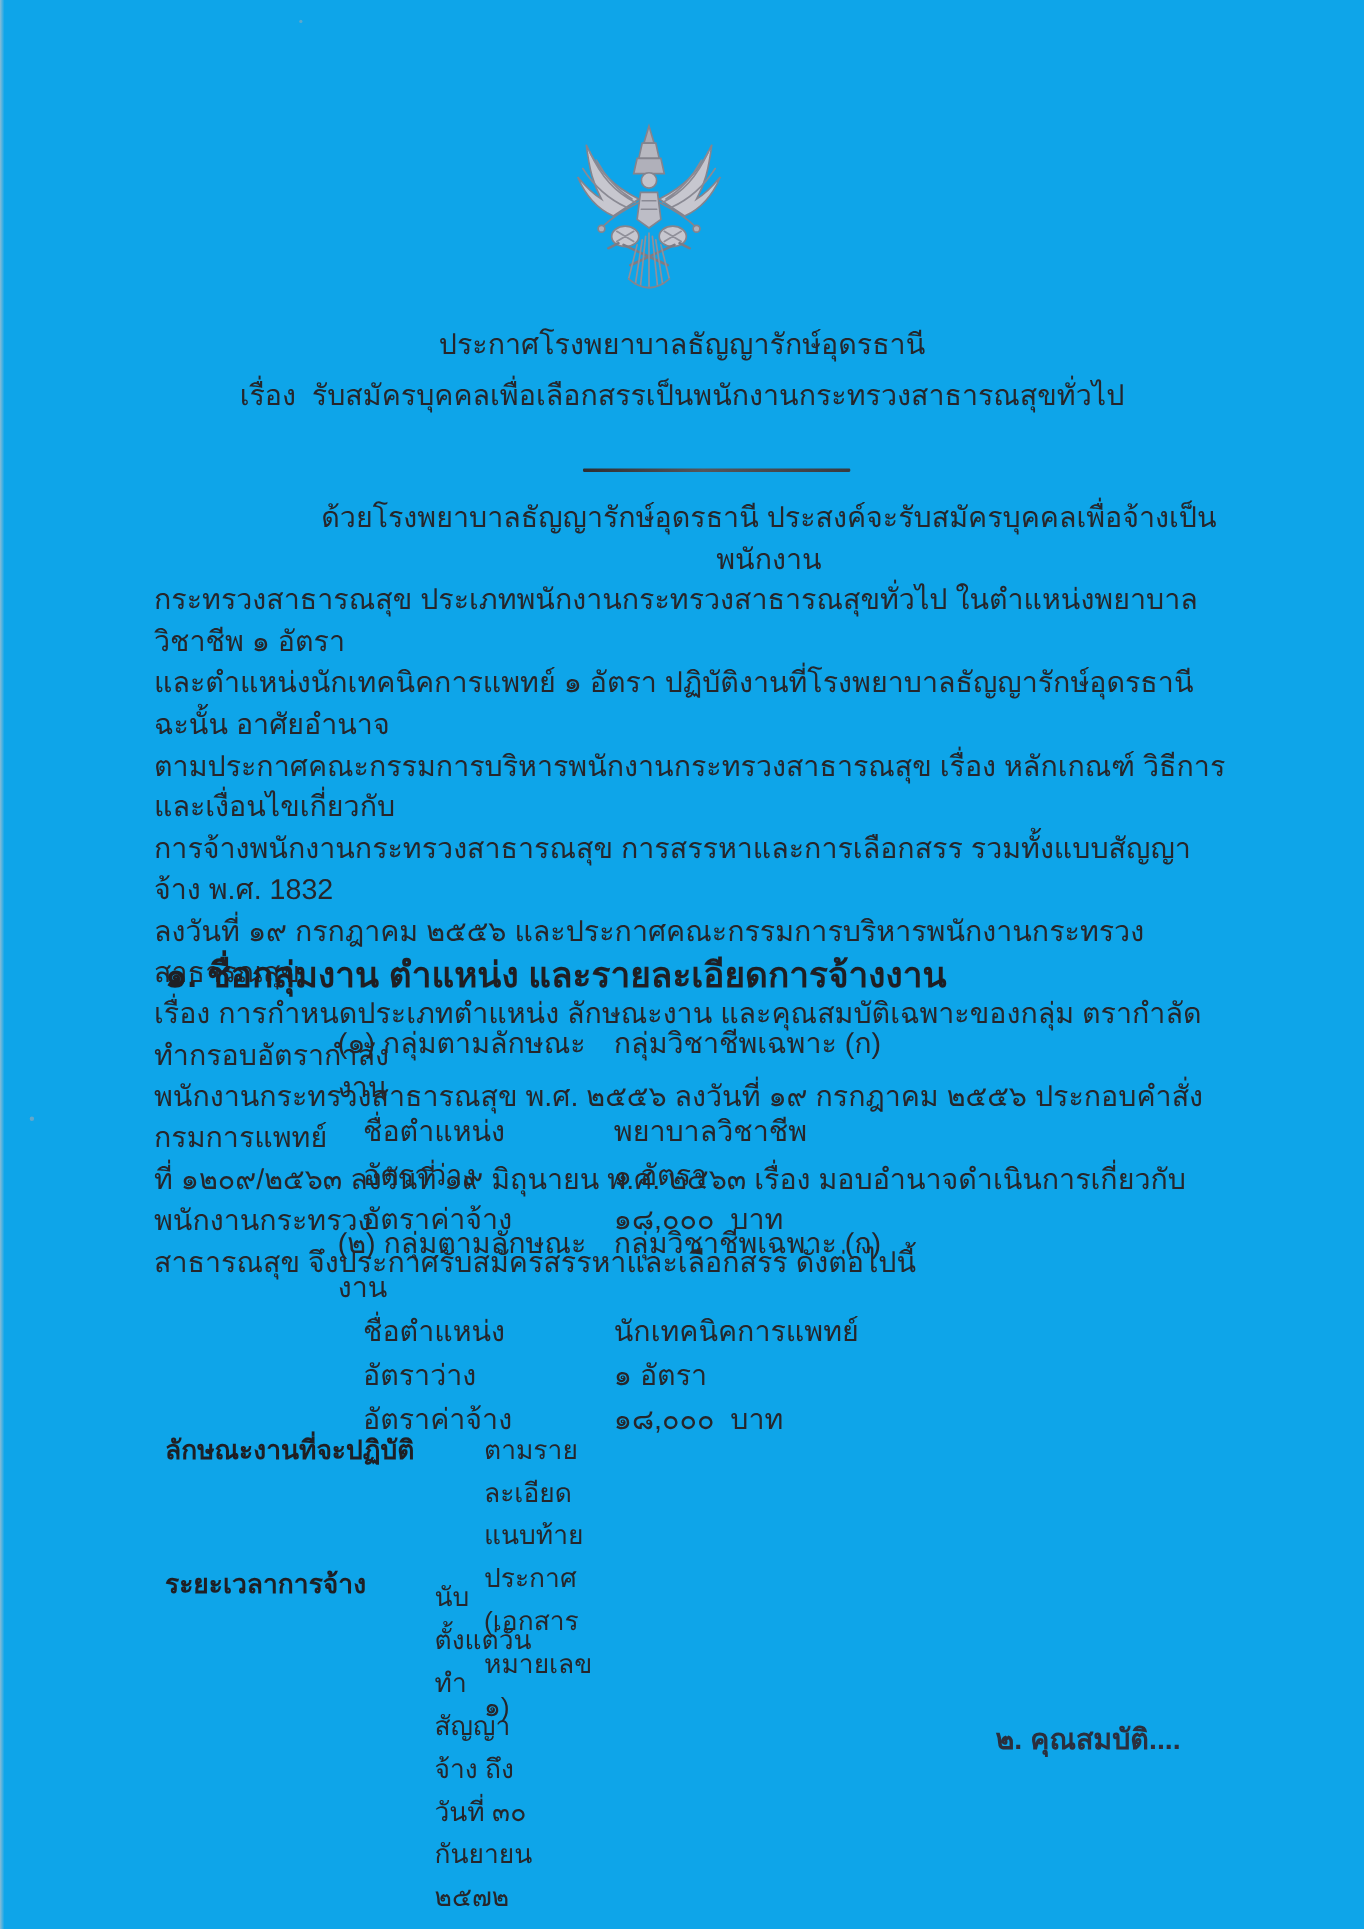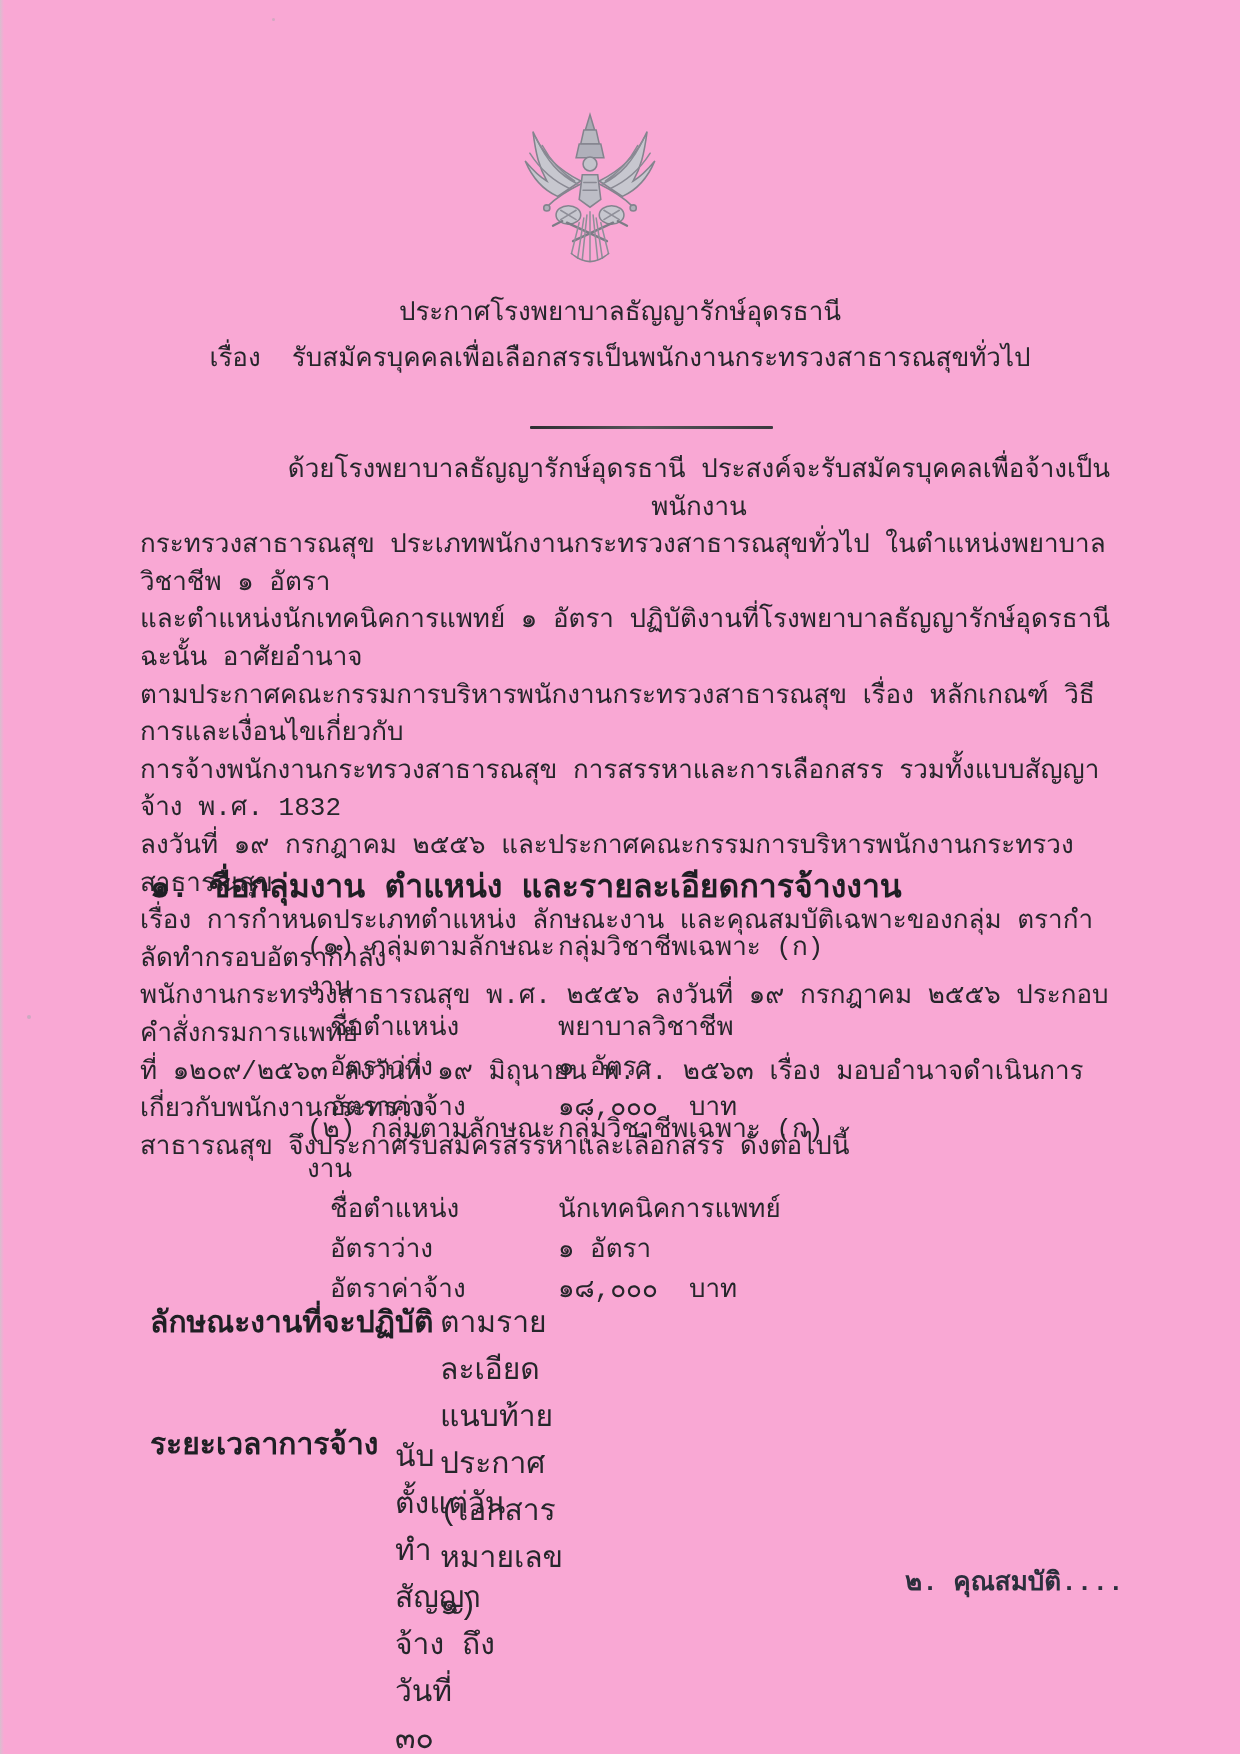"ประกาศโรงพยาบาลธัญญารักษ์อุดรธานี" .page { background: #f9a8d4 -> #0ea5e9; font-family: Liberation Mono, monospace -> Liberation Sans, sans-serif }
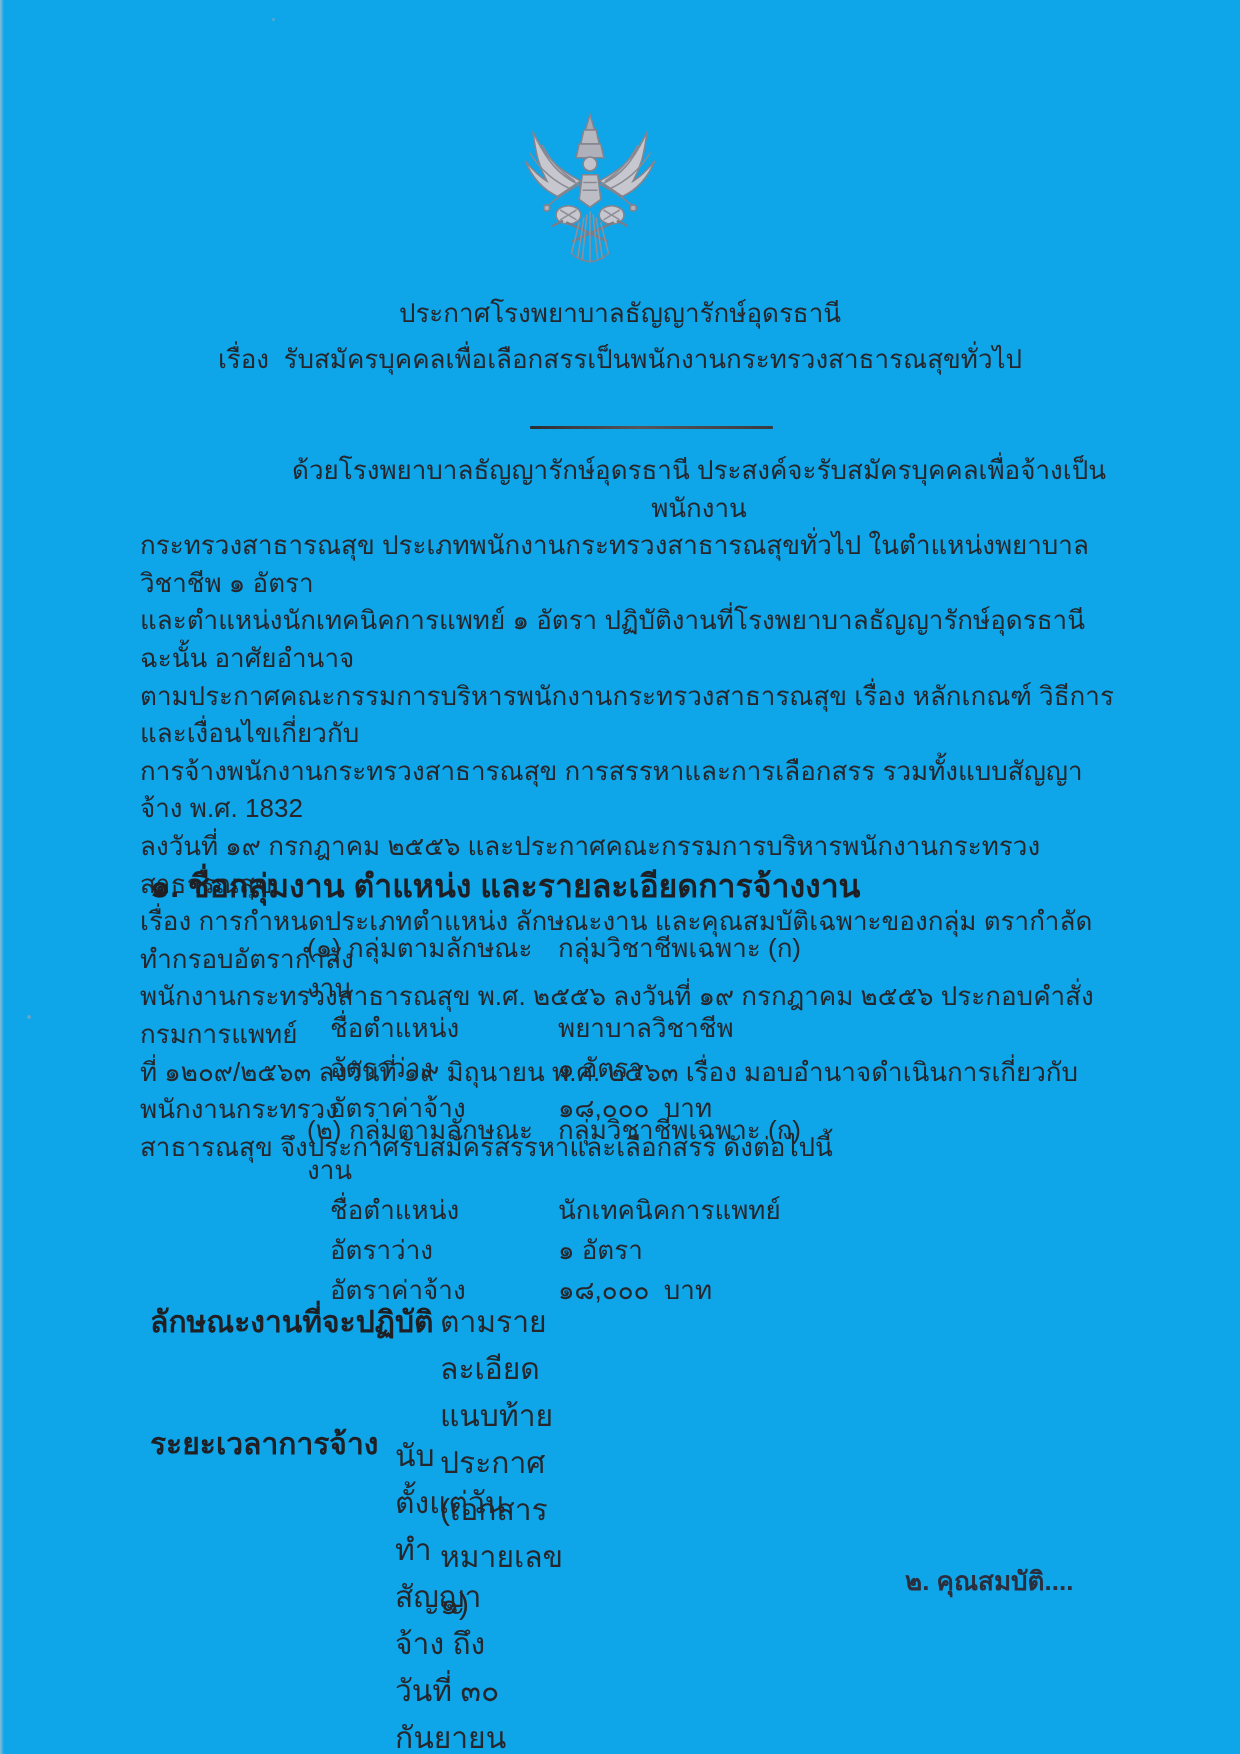"ลักษณะงานที่จะปฏิบัติ" .kv-line { font-size: 30px -> 24px }
